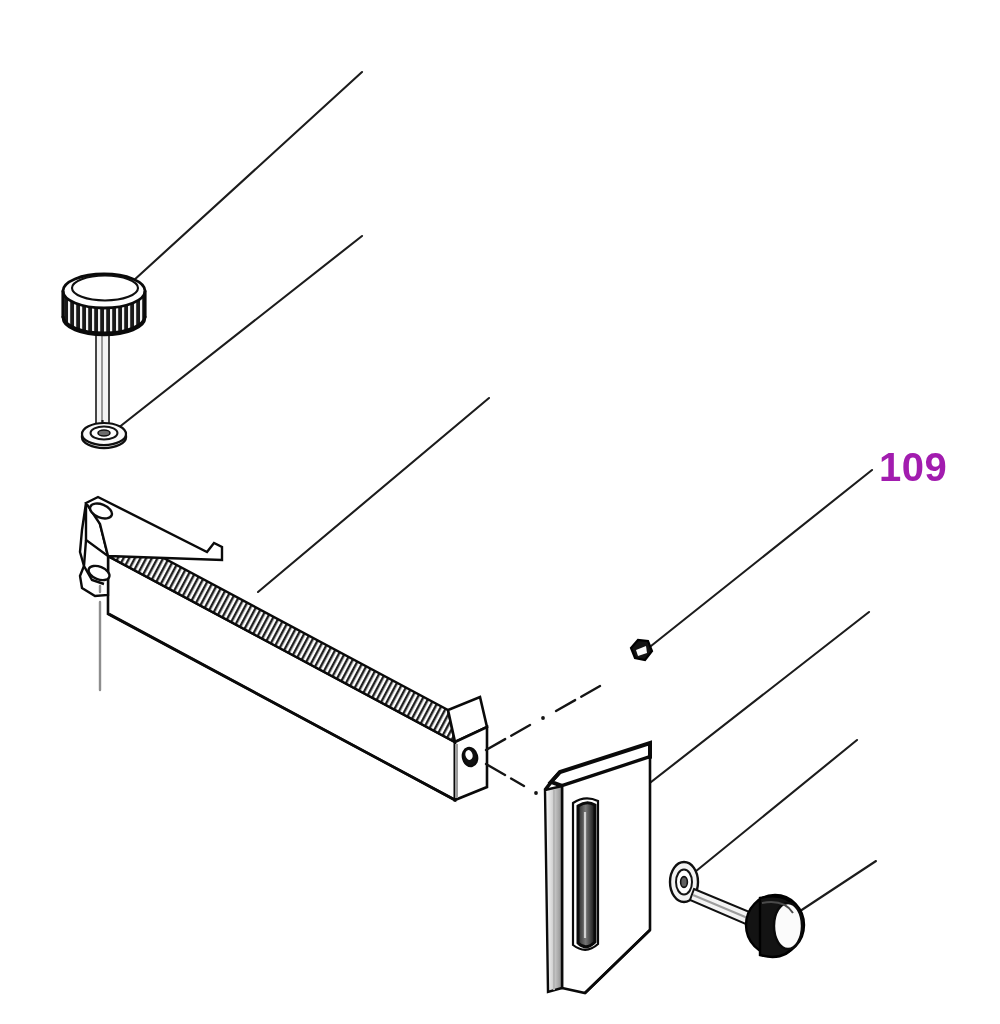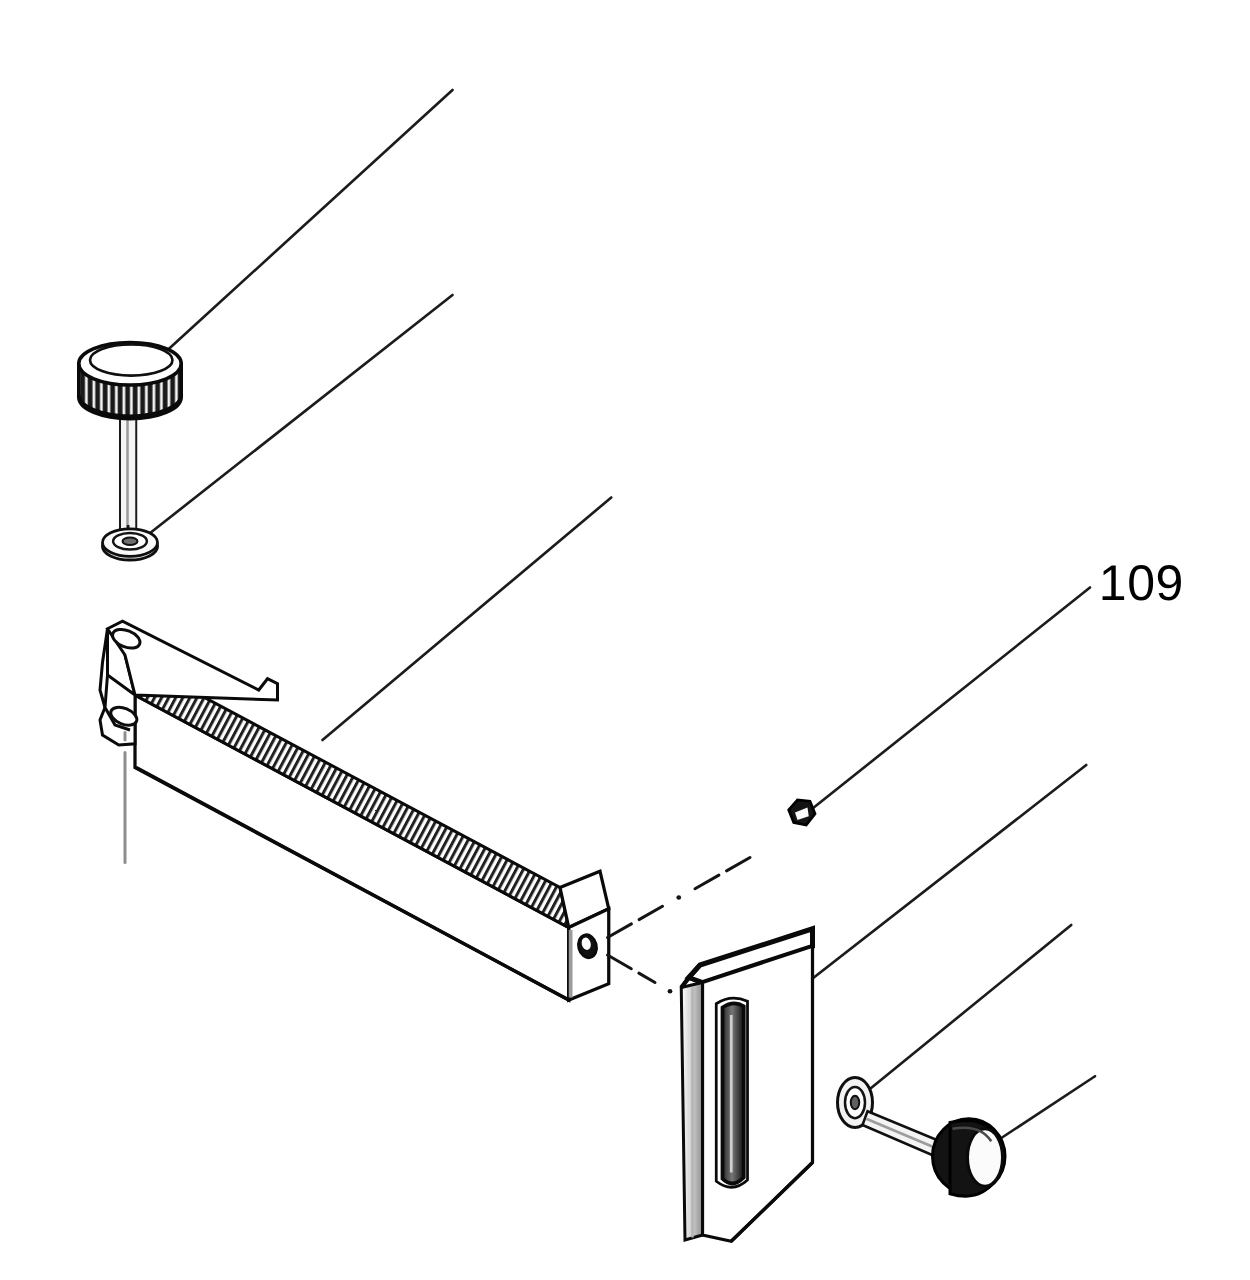"109" .callout-label { color: #000000 -> #a21caf; font-weight: normal -> bold }
